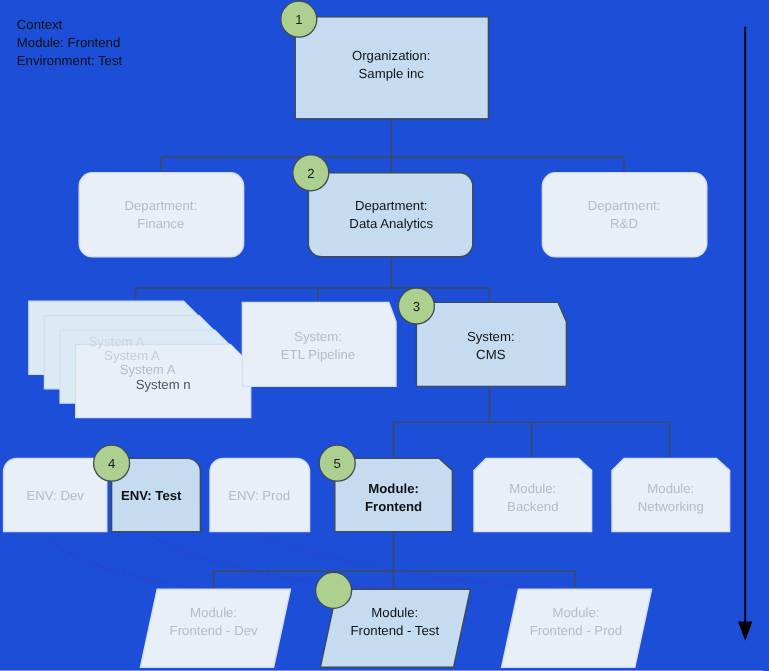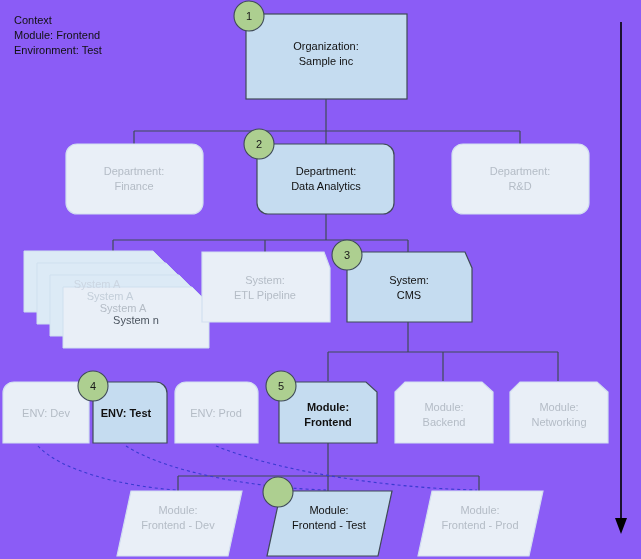"Context" #stage { background: #8b5cf6 -> #1d4ed8 }
